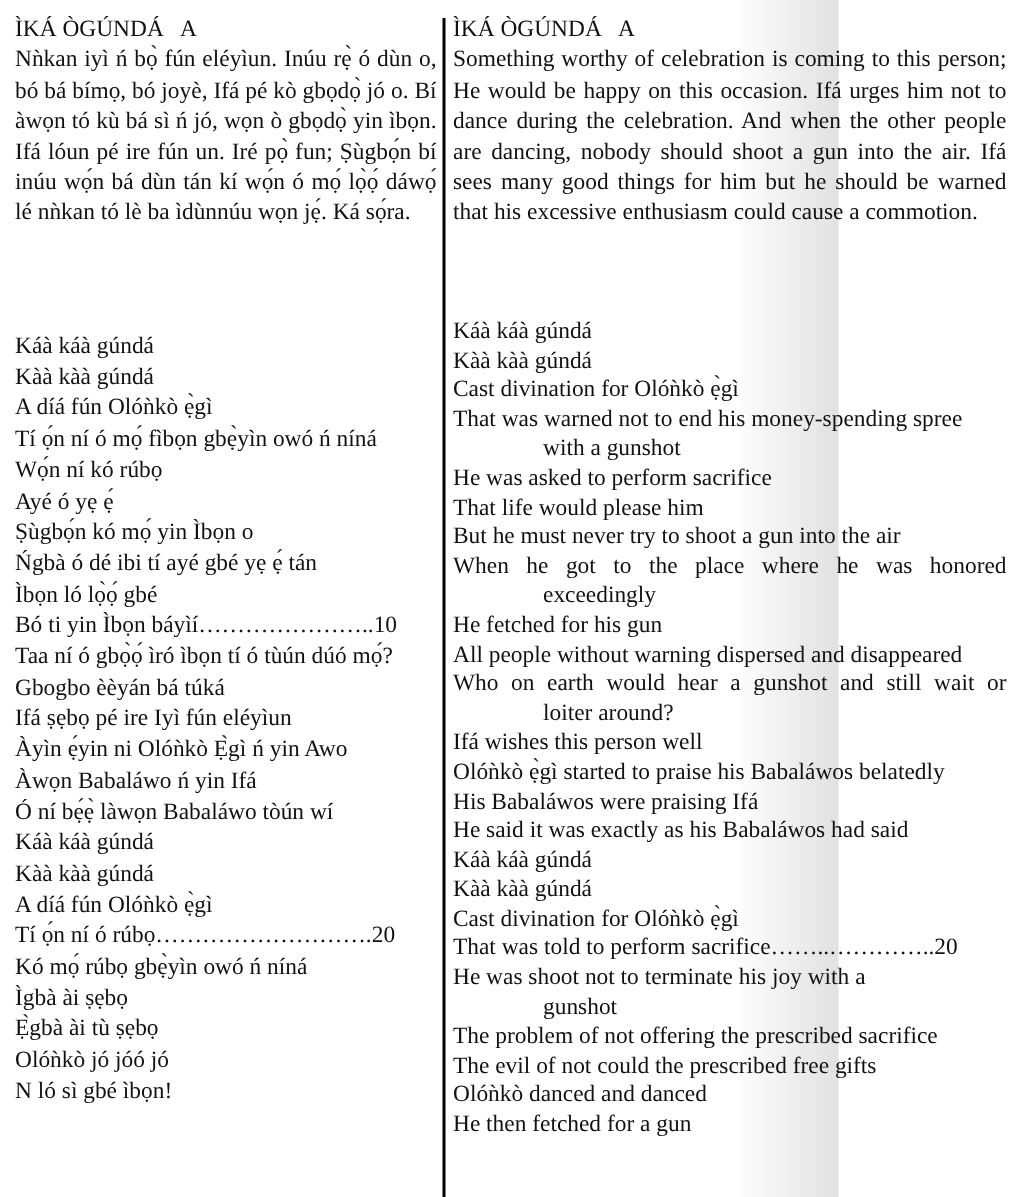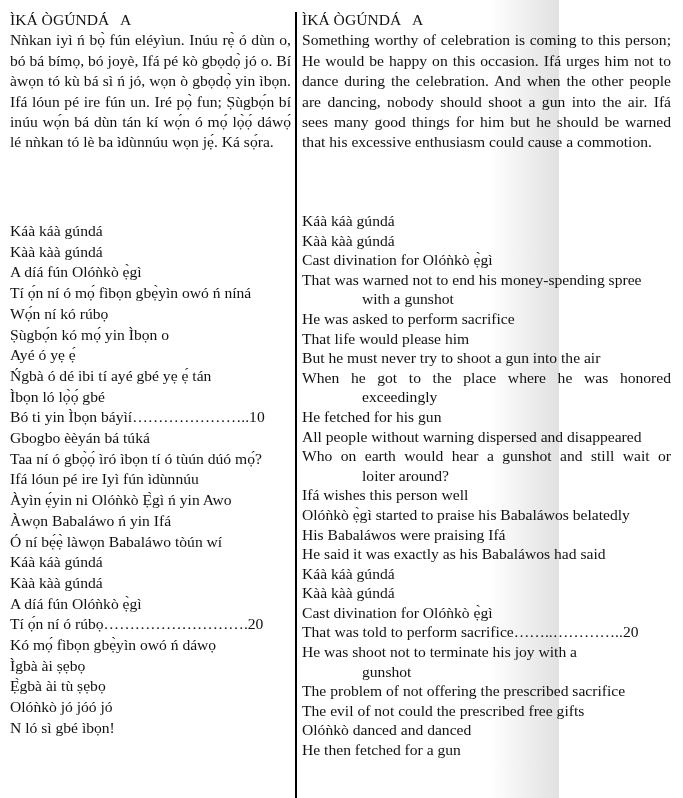"Ṣùgbọ́n kó mọ́ yin Ìbọn" li.verse { order: before "Ayé ó yẹ ẹ́" -> after "Ayé ó yẹ ẹ́" }
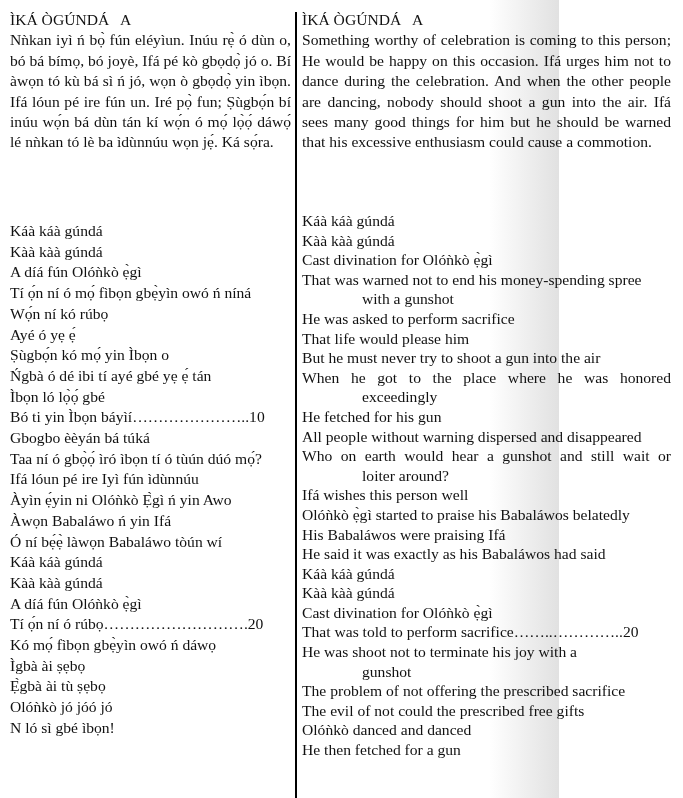"Gbogbo èèyán bá túká" li.verse { order: before "Taa ní ó gbọ̀ọ́ ìró" -> after "Taa ní ó gbọ̀ọ́ ìró" }
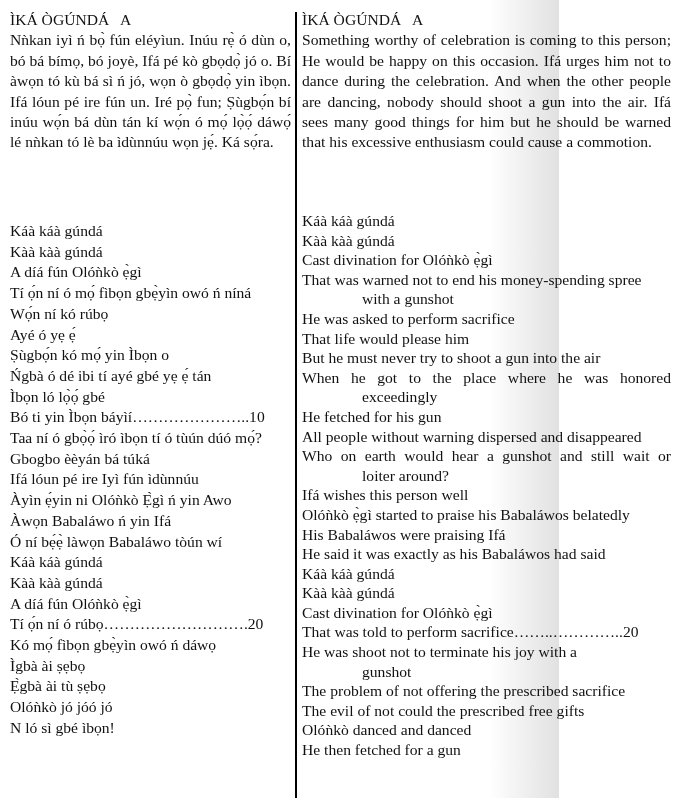"Ifá lóun pé ire Iyì" li.verse { text: lóun pé ire Iyì fún ìdùnnúu -> ṣẹbọ pé ire Iyì fún eléyìun }
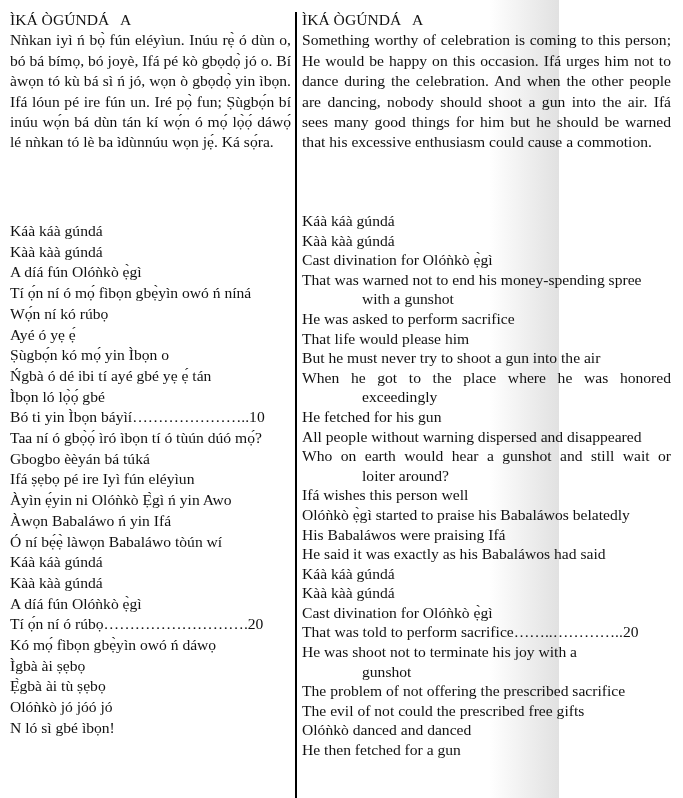"Kó mọ́ fìbọn gbẹ̀yìn owó" li.verse { text: fìbọn gbẹ̀yìn owó ń dáwọ -> rúbọ gbẹ̀yìn owó ń níná }
